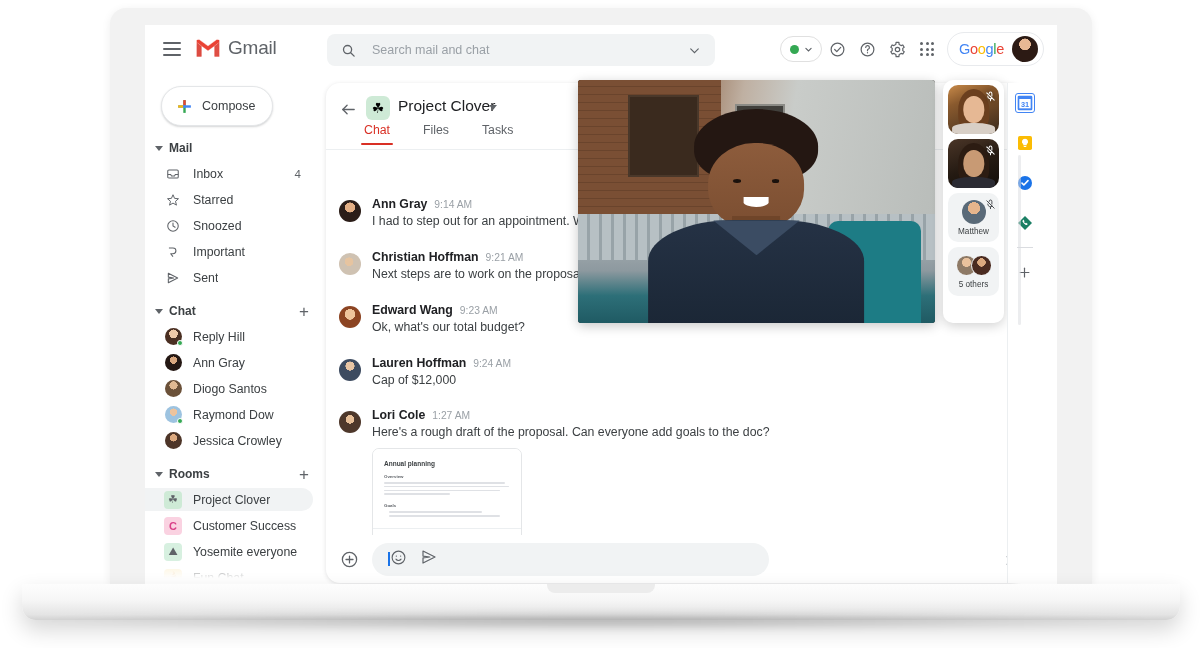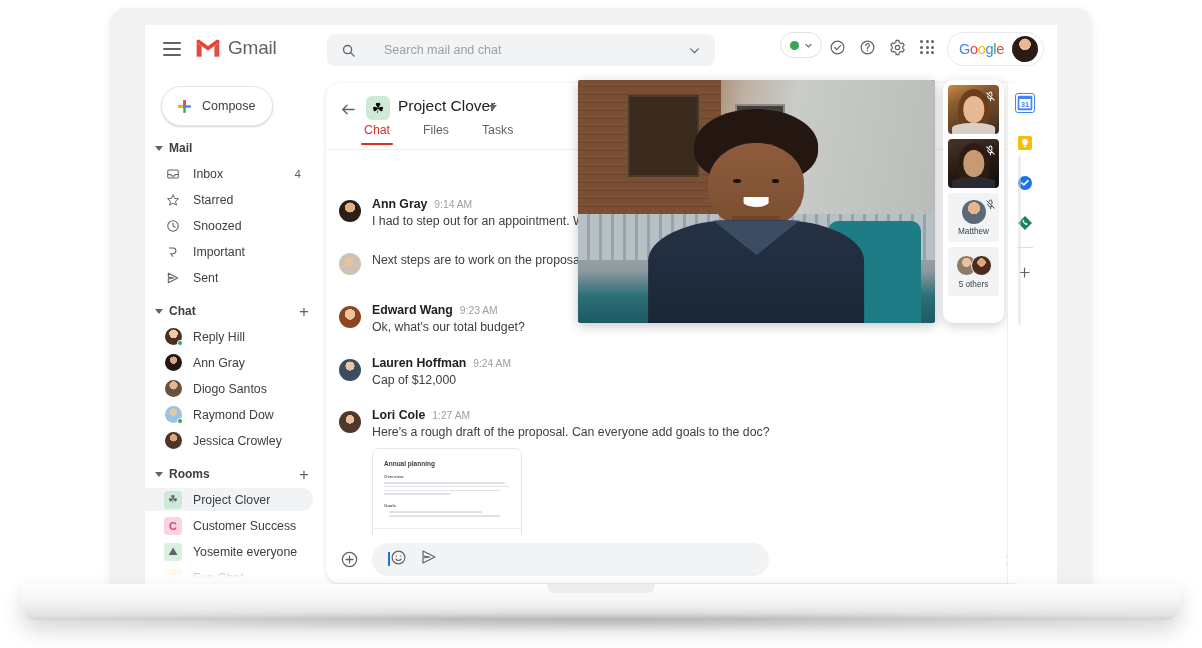"Search mail and chat" .search-input { margin-left: 28px -> 16px }
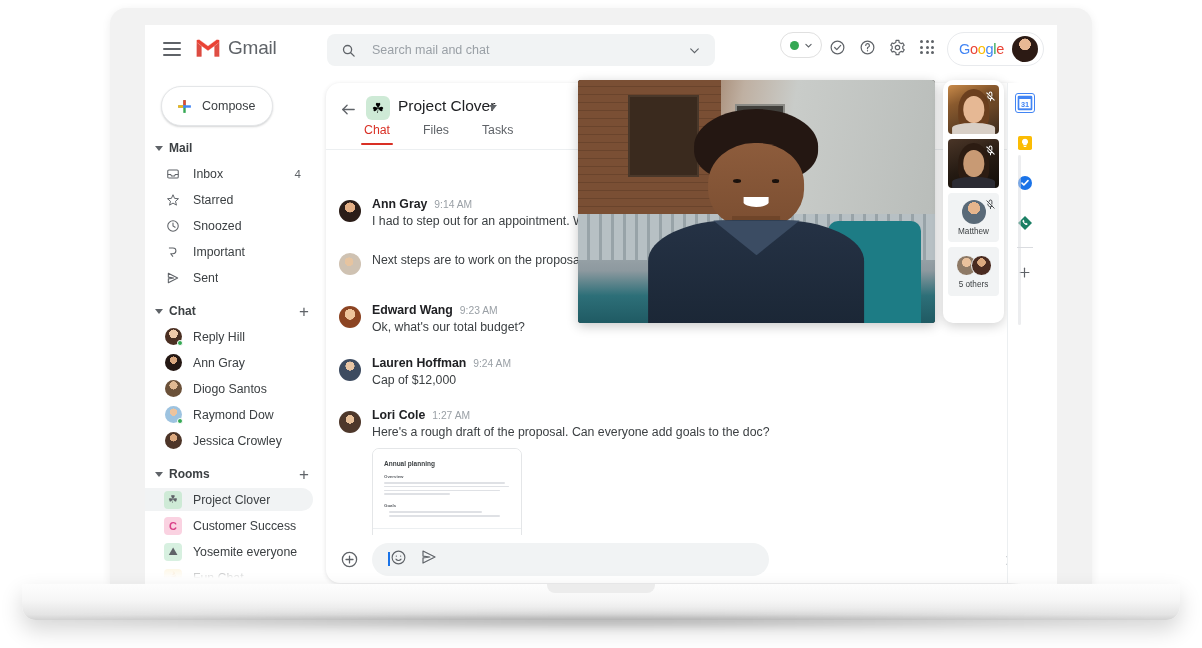"Google" .topright { align-items: flex-start -> center }
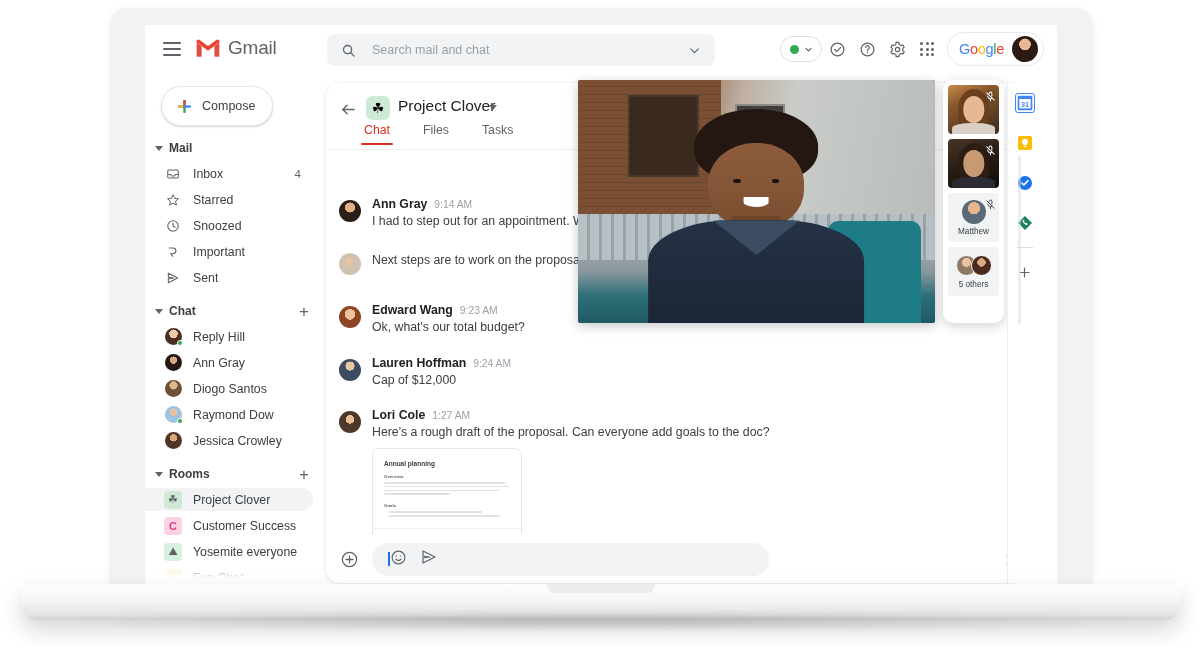"Matthew" .vr-tile { border-radius: 4px -> 10px }
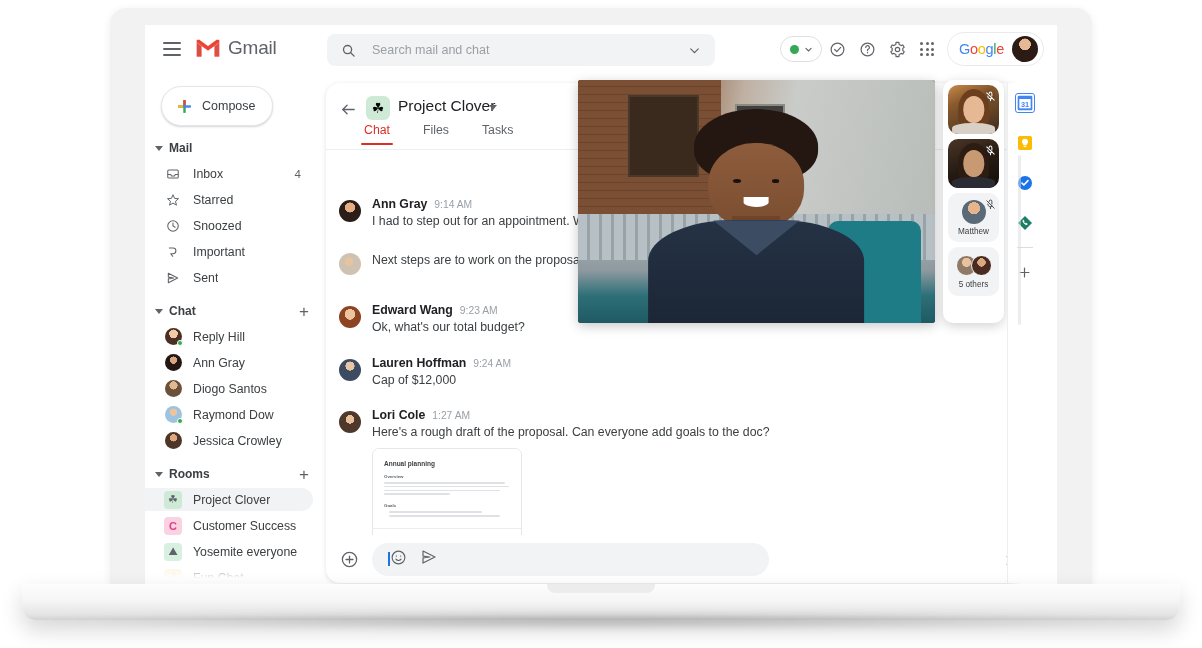"Christian Hoffman" div.msg-head { html: none -> <div> <span>Christian Hoffman</span> <span>9:21 AM</span> </div> }
